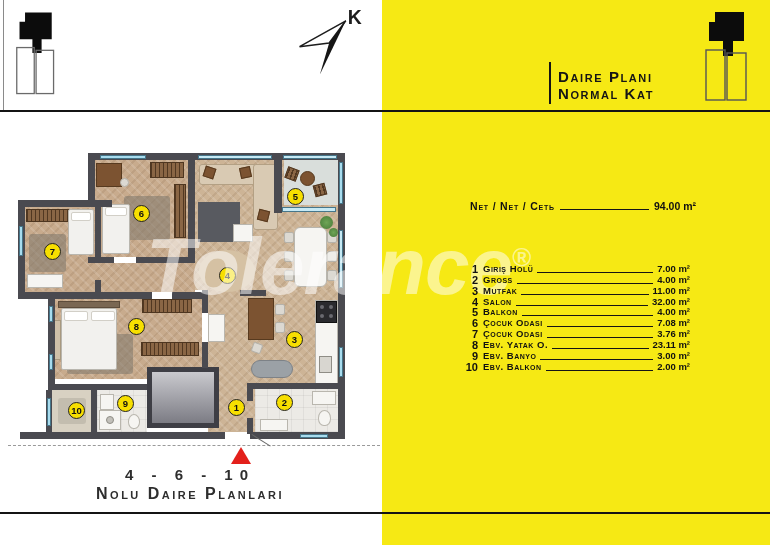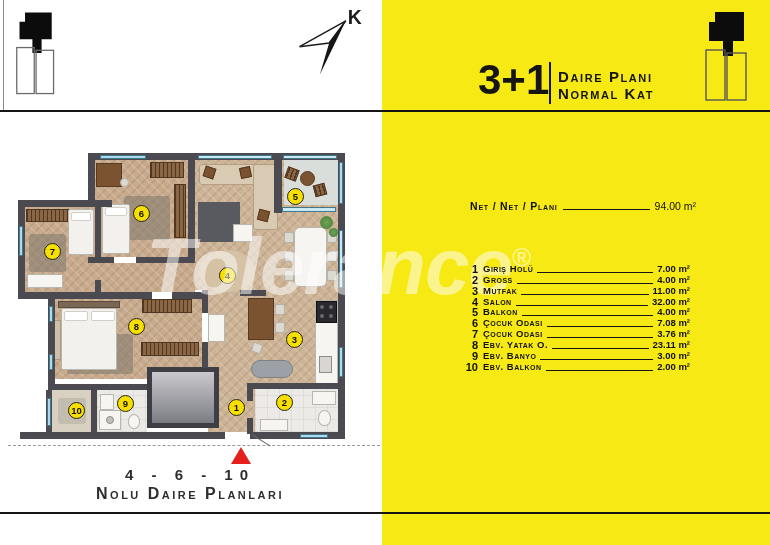"3+1" div.unit-type { html: <div>3+1</div> -> none }
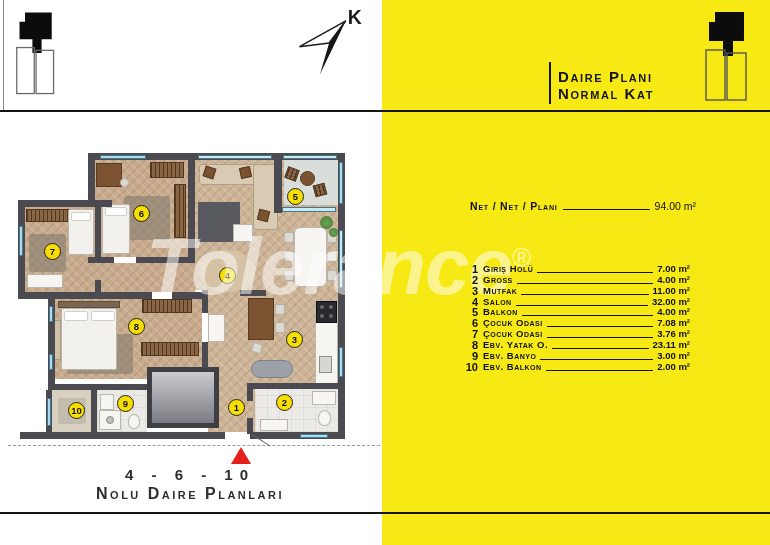"Net / Net / Planı" span.area-label { text: Planı -> Сеть }
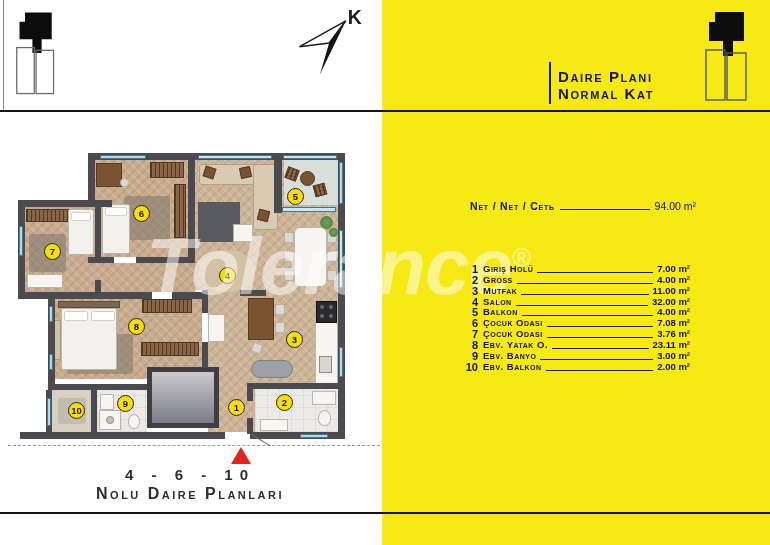"94.00 m²" .area-val { font-weight: 400 -> 700 }
